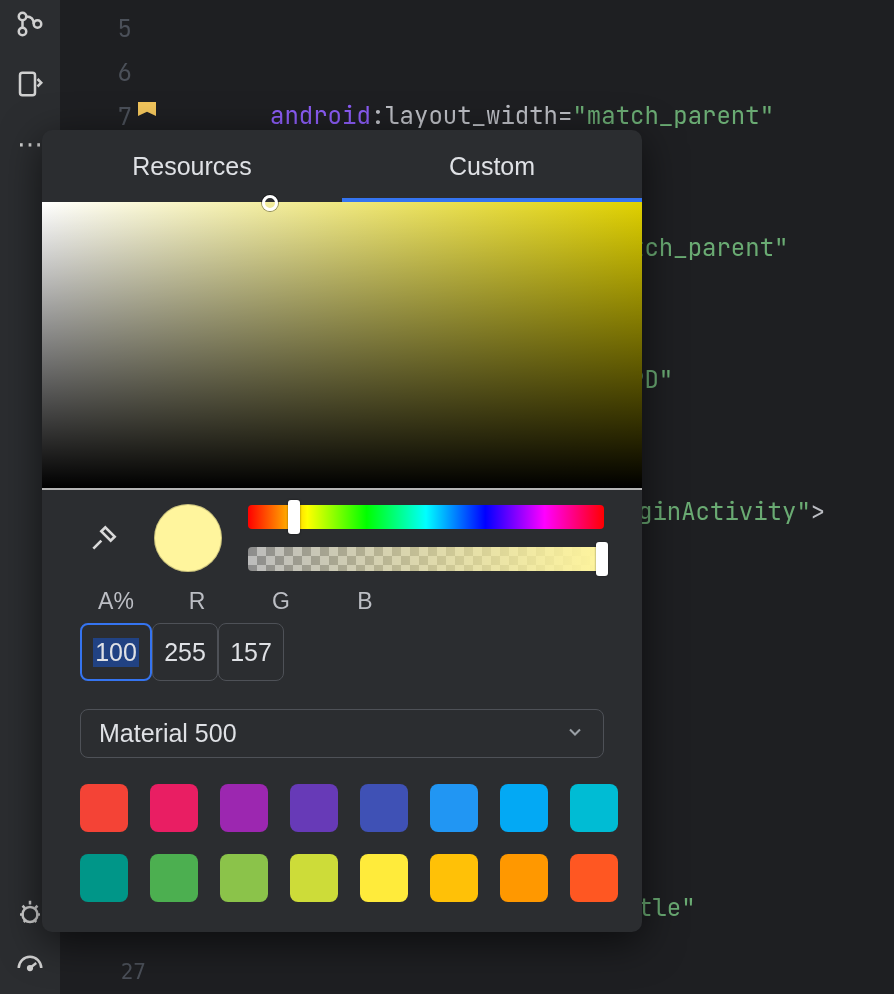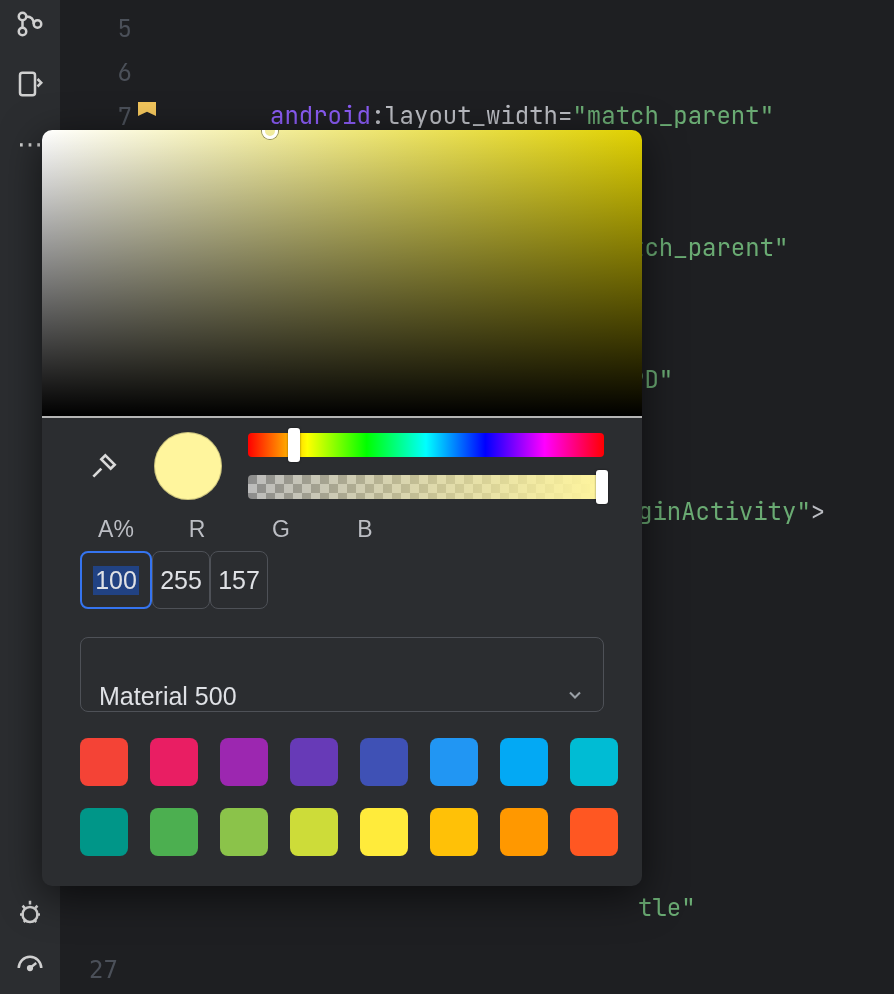"Resources" div.picker-tabs { html: none -> <div> <div>Resources</div> <div>Custom</div> </div> }
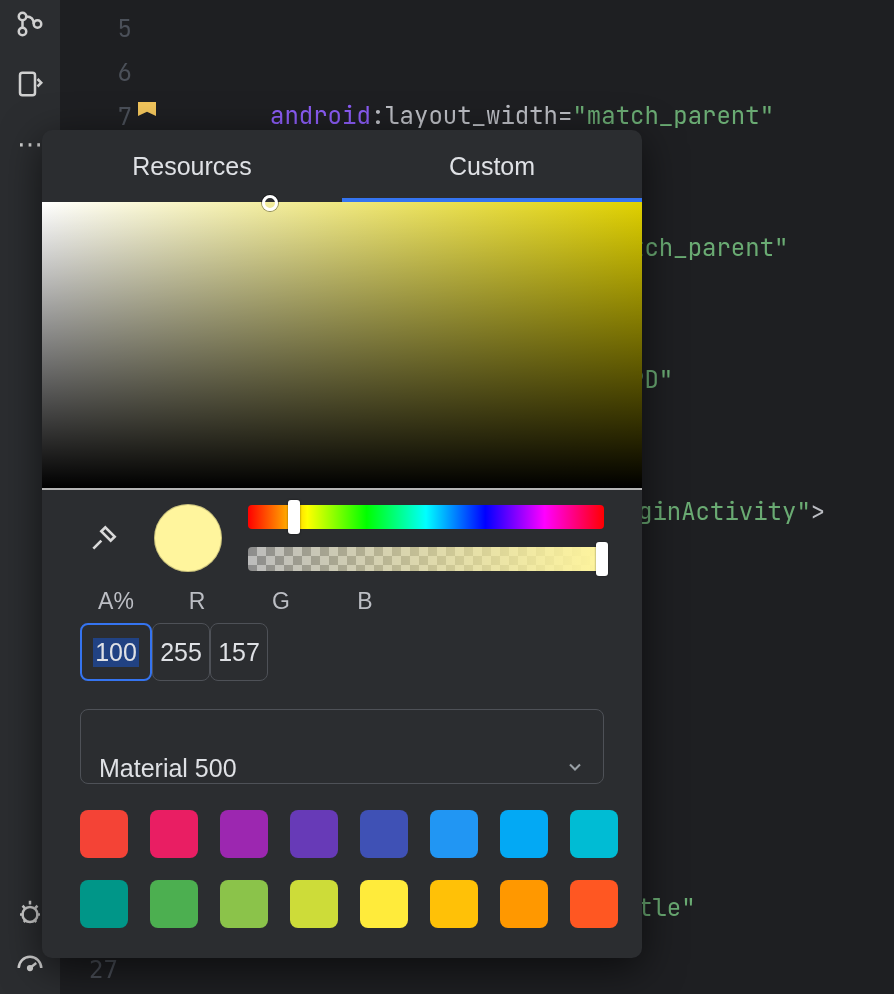"255" .vin-r, .vin-g, .vin-b { width: 58px -> 66px }
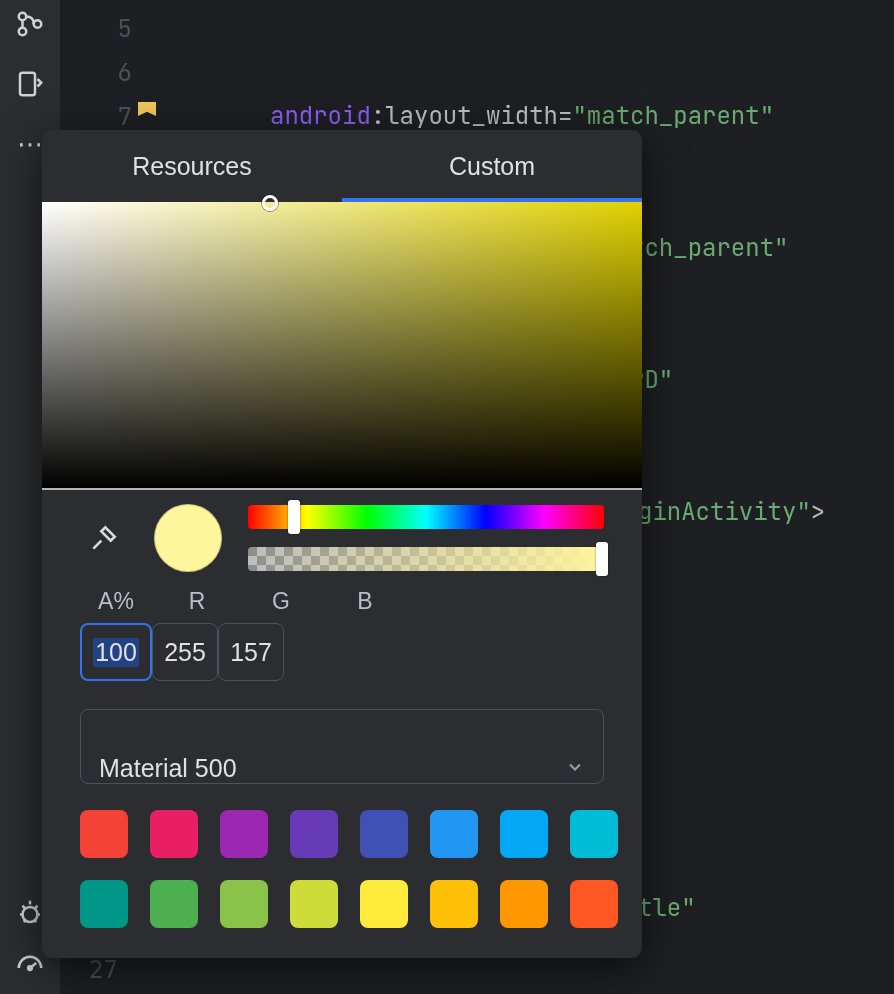"Material 500" .palette-select { align-items: flex-end -> center; height: 75px -> 49px }
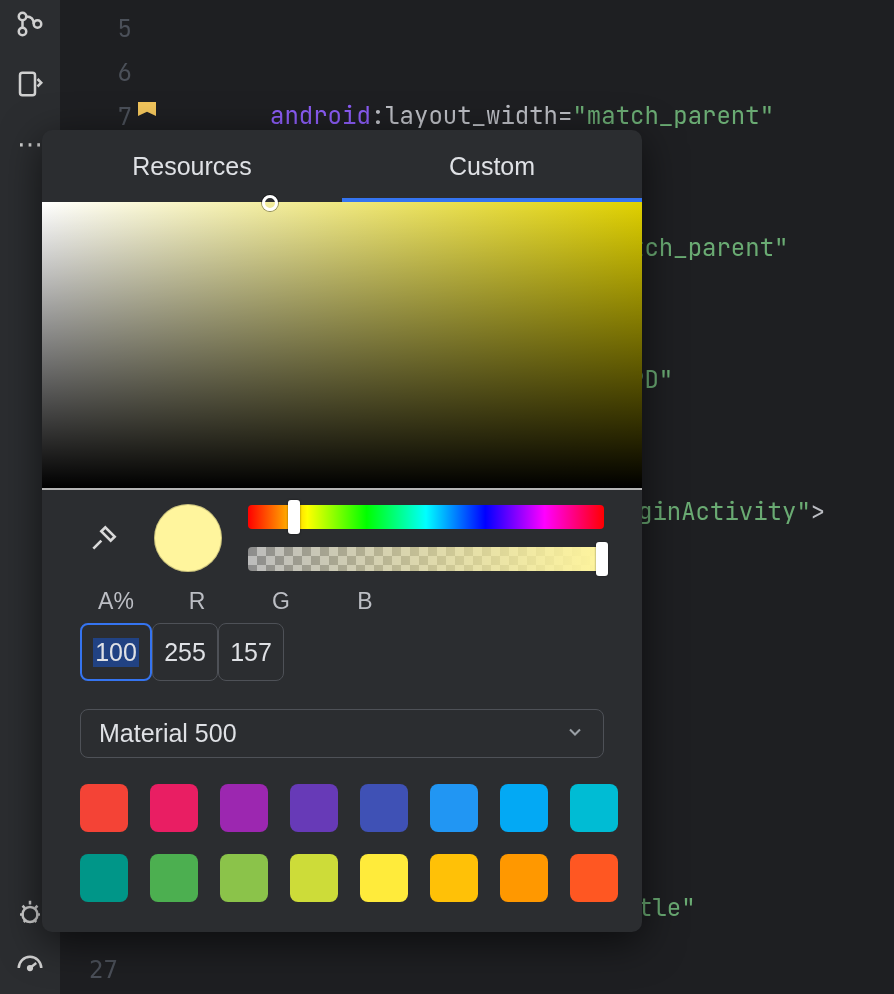"27" div { font-size: 24px -> 21px; right: 32px -> 4px }
